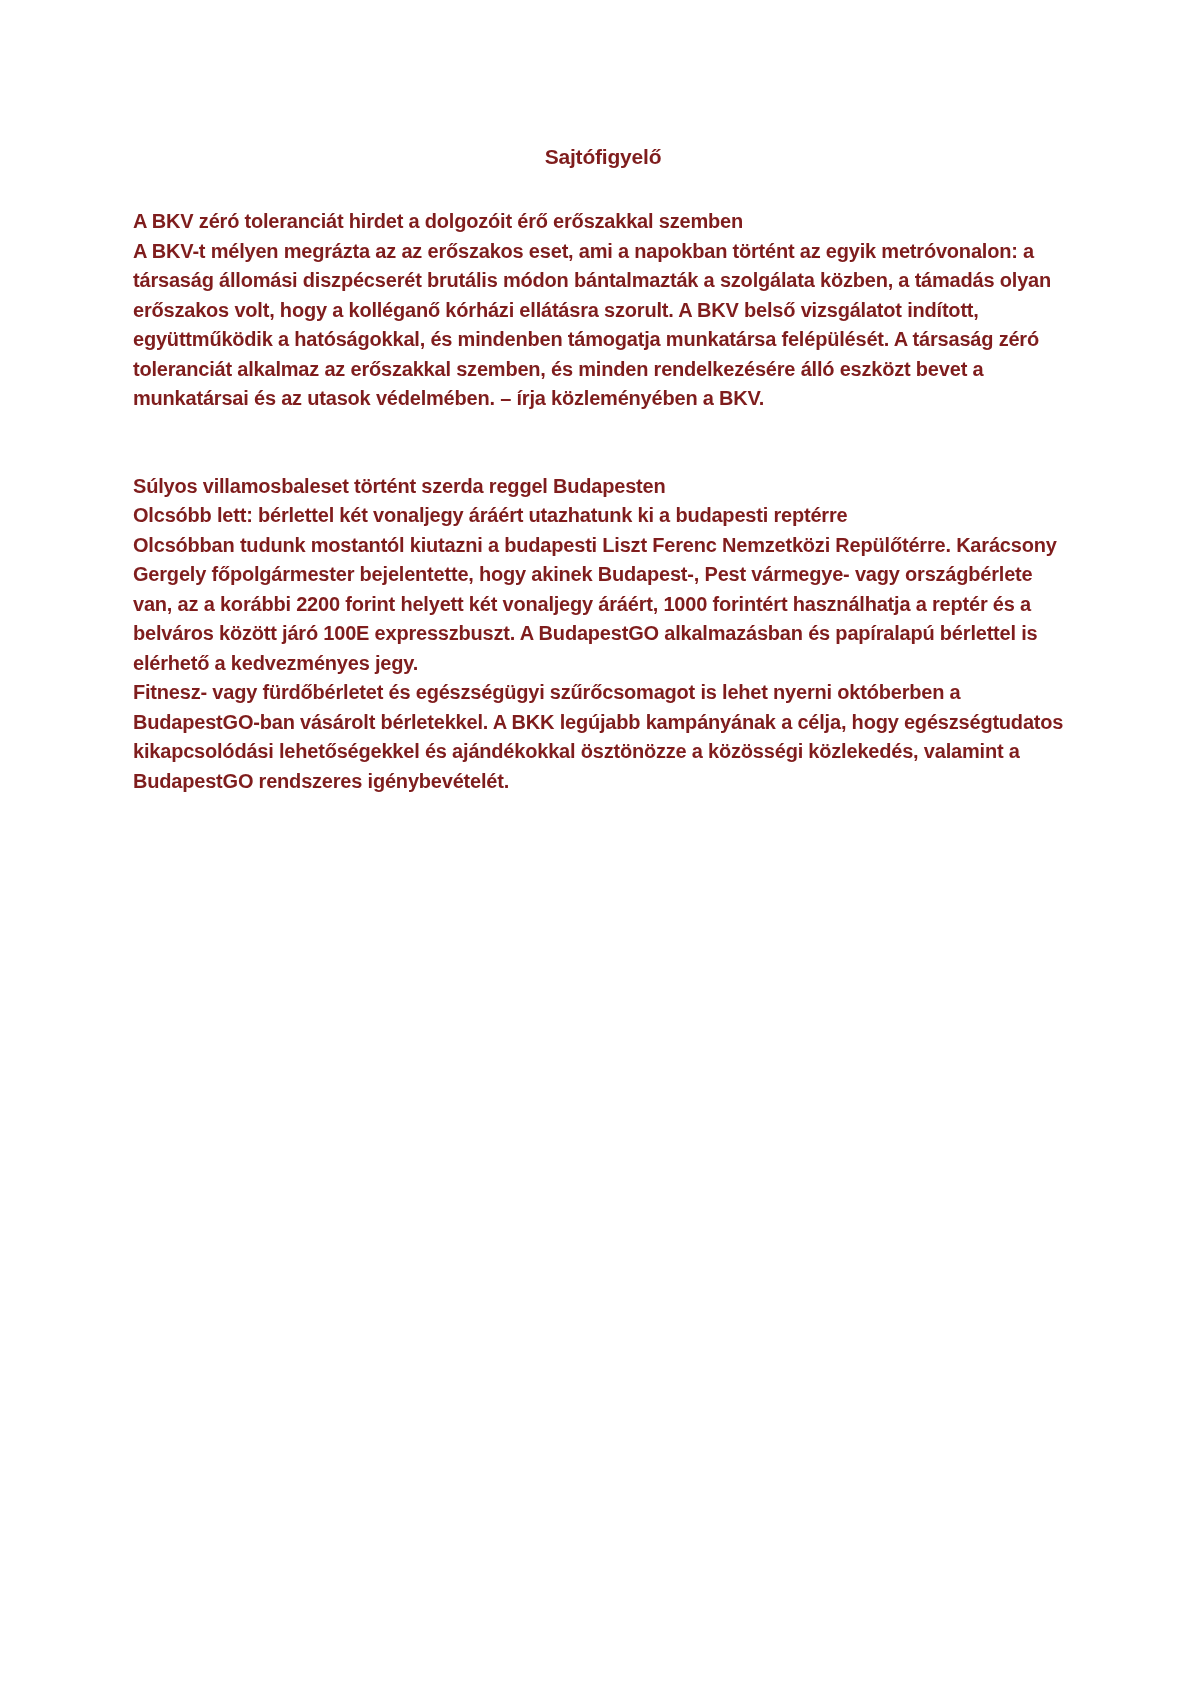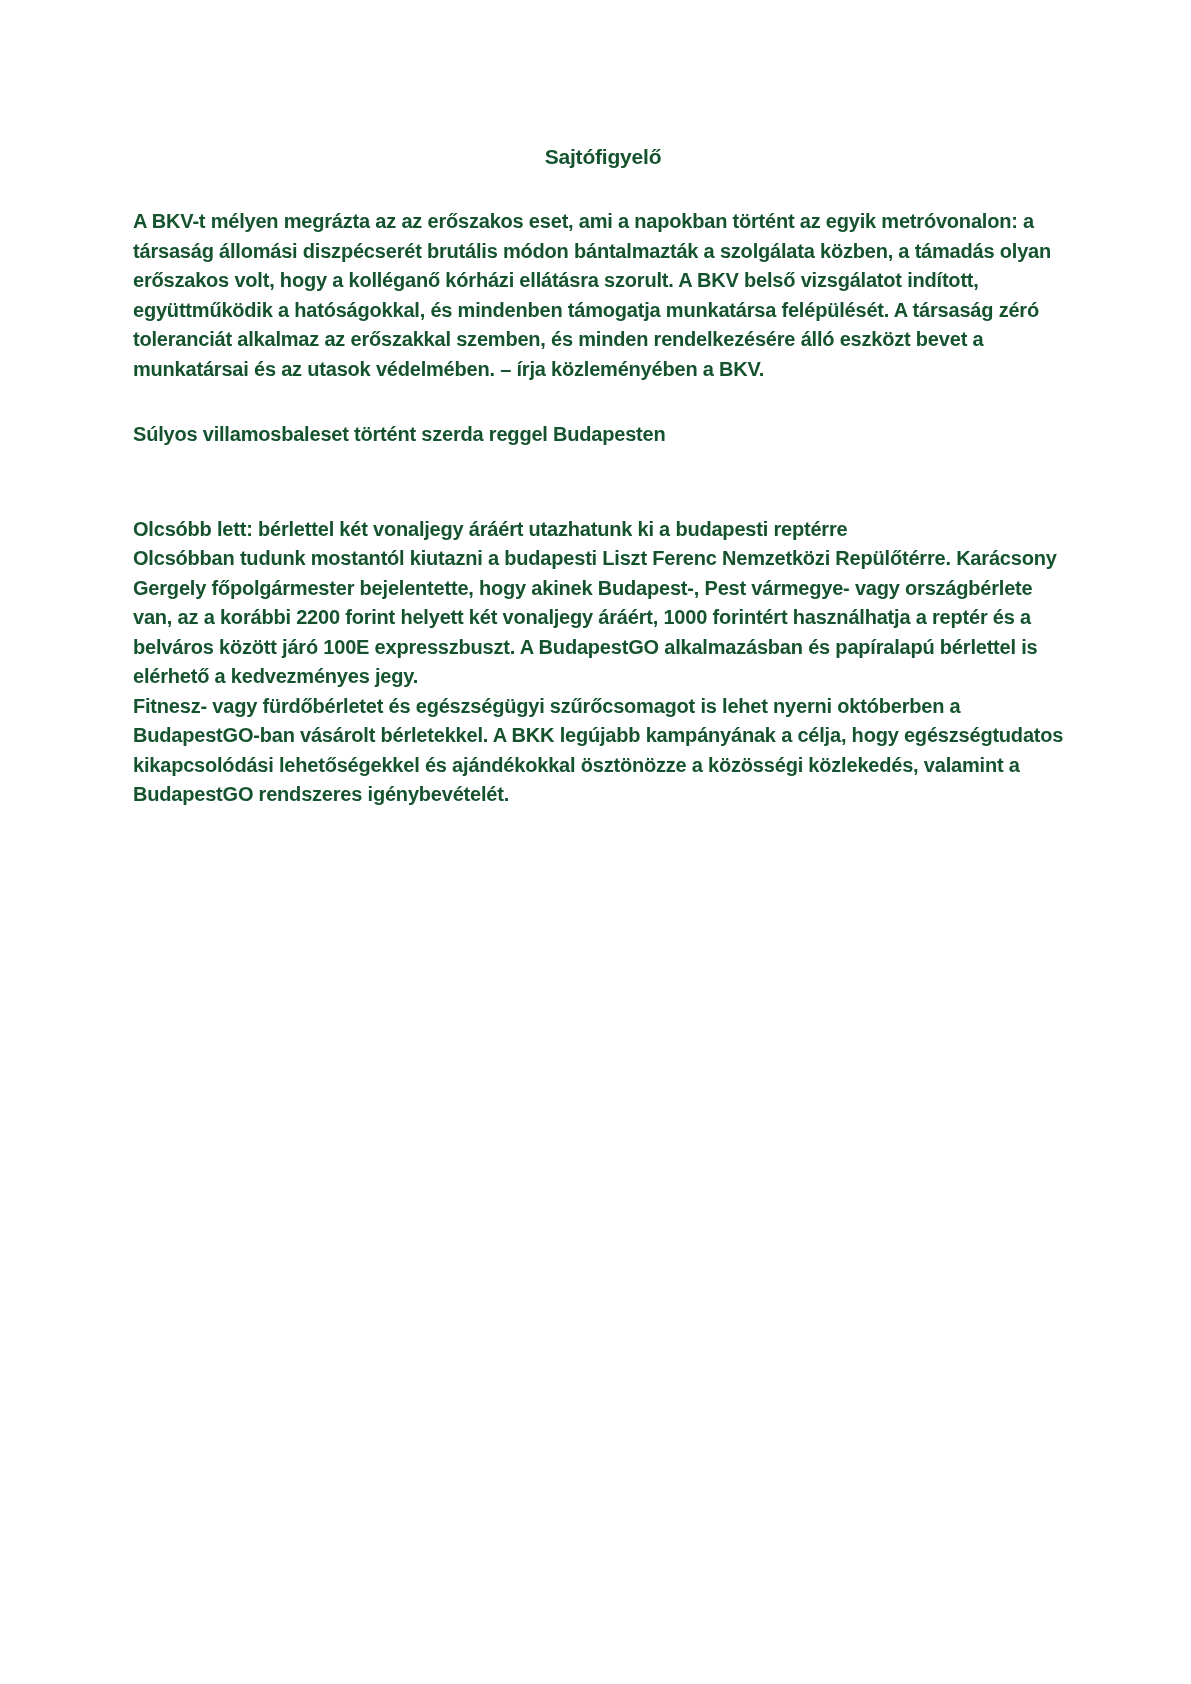"Sajtófigyelő" .page { color: #14532d -> #7f1d1d }
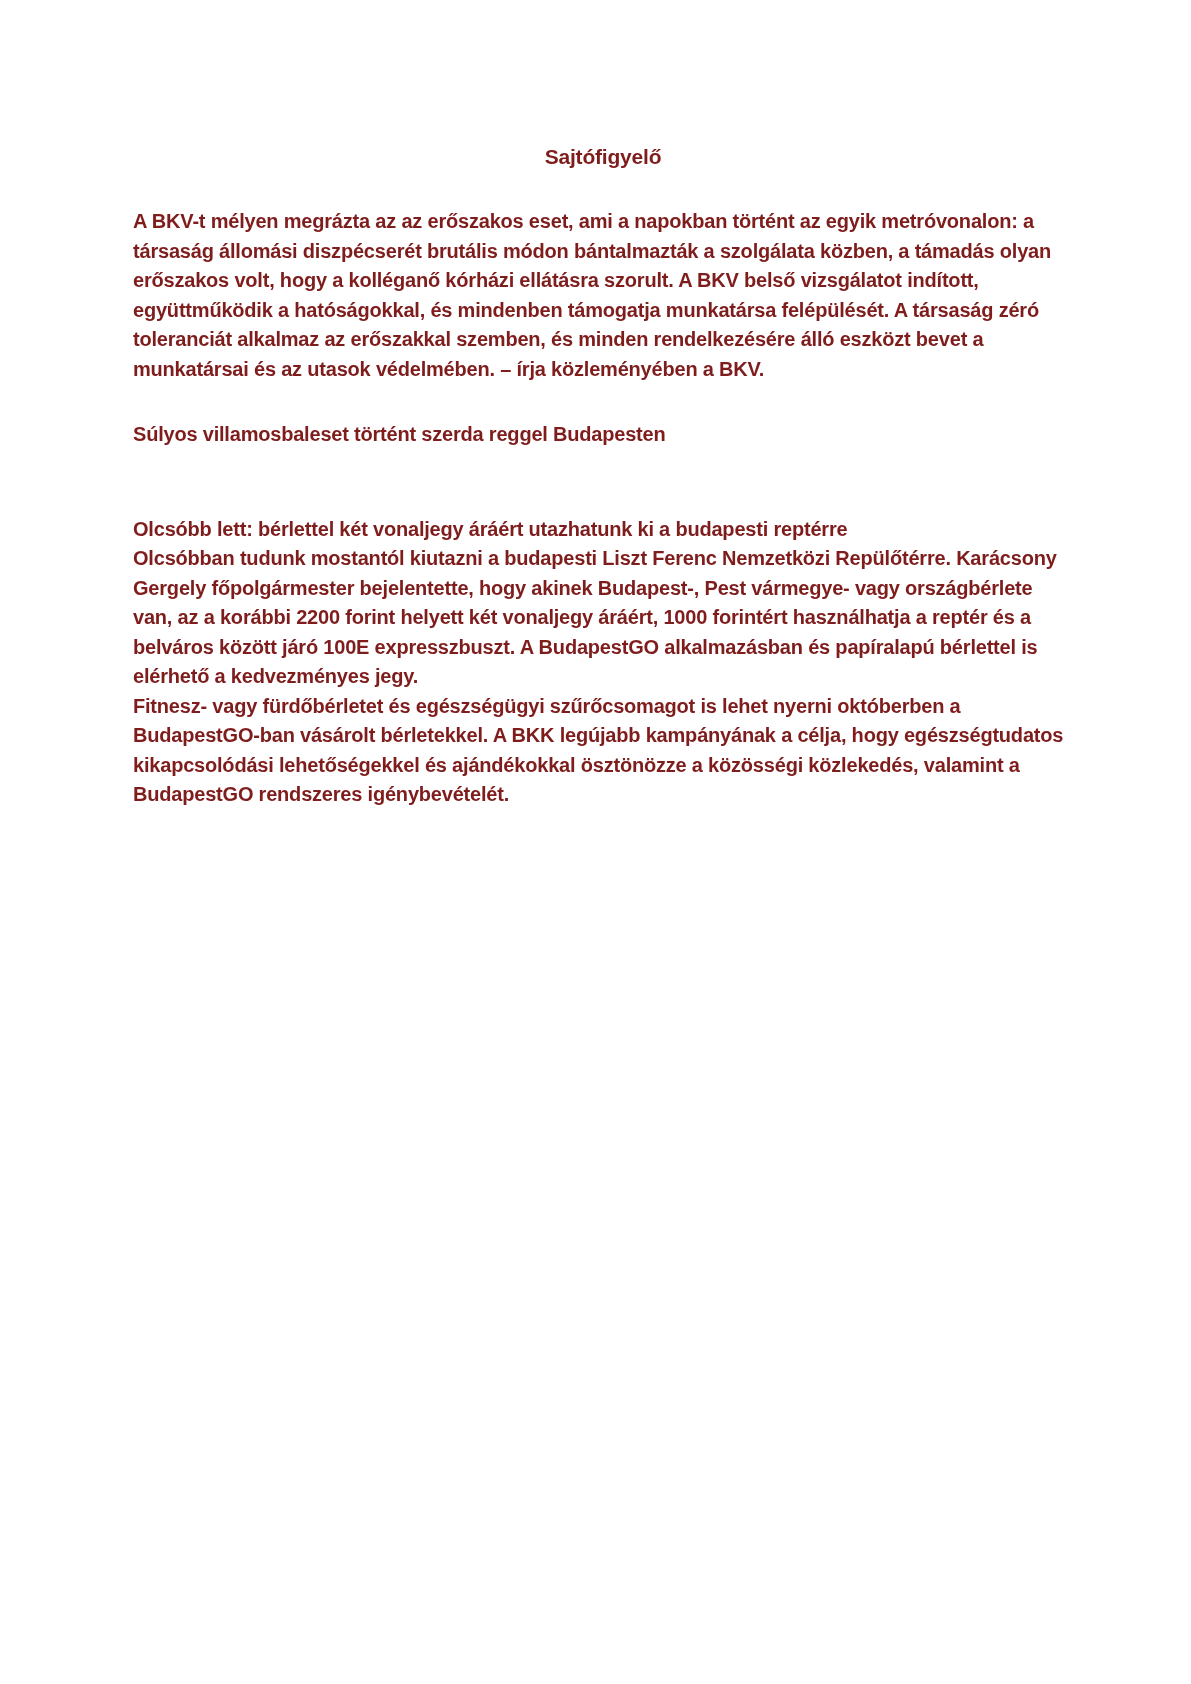"A BKV zéró toleranciát hirdet" div.heading { html: none -> <div>A BKV zéró toleranciát hirdet a dolgozóit érő erőszakkal szemben</div> }
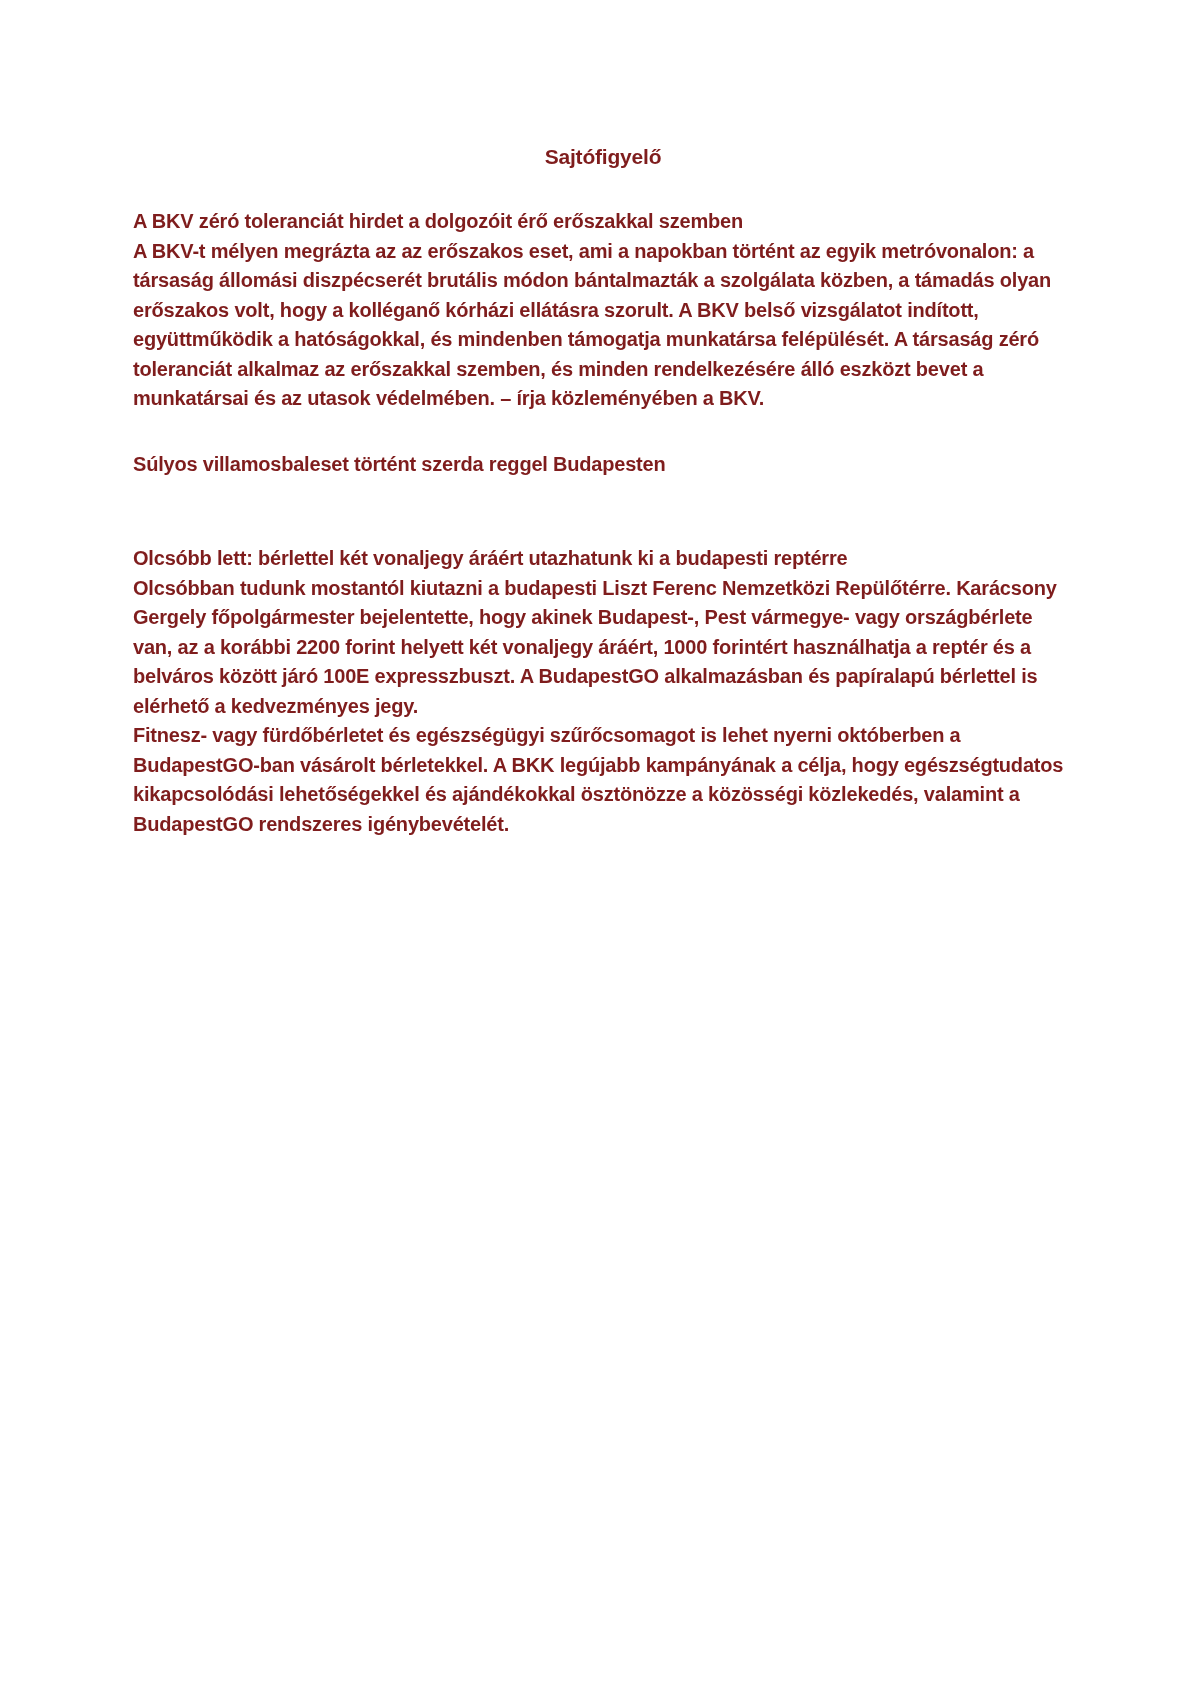"Súlyos villamosbaleset történt szerda" .article:nth-of-type(3) { margin-top: 36px -> 58px }
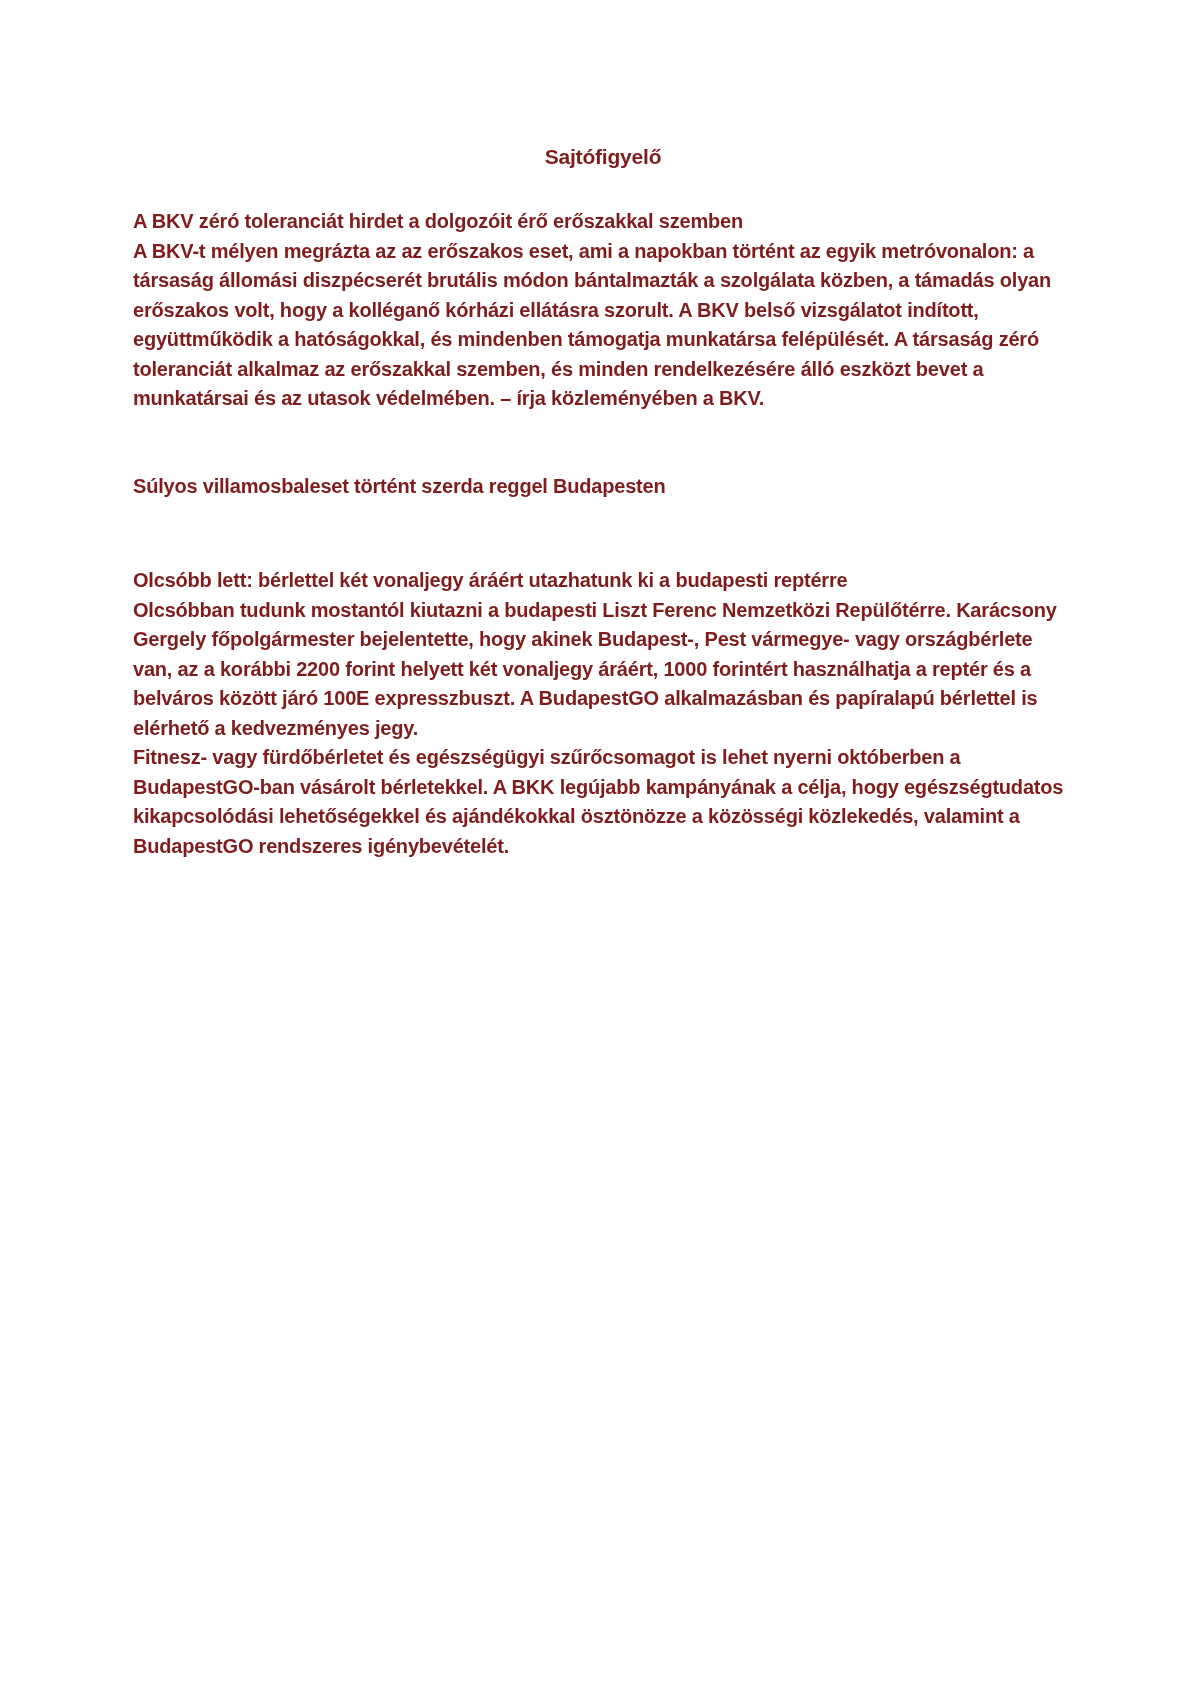"Olcsóbb lett: bérlettel két vonaljegy" .article:nth-of-type(4) { margin-top: 65px -> none }
